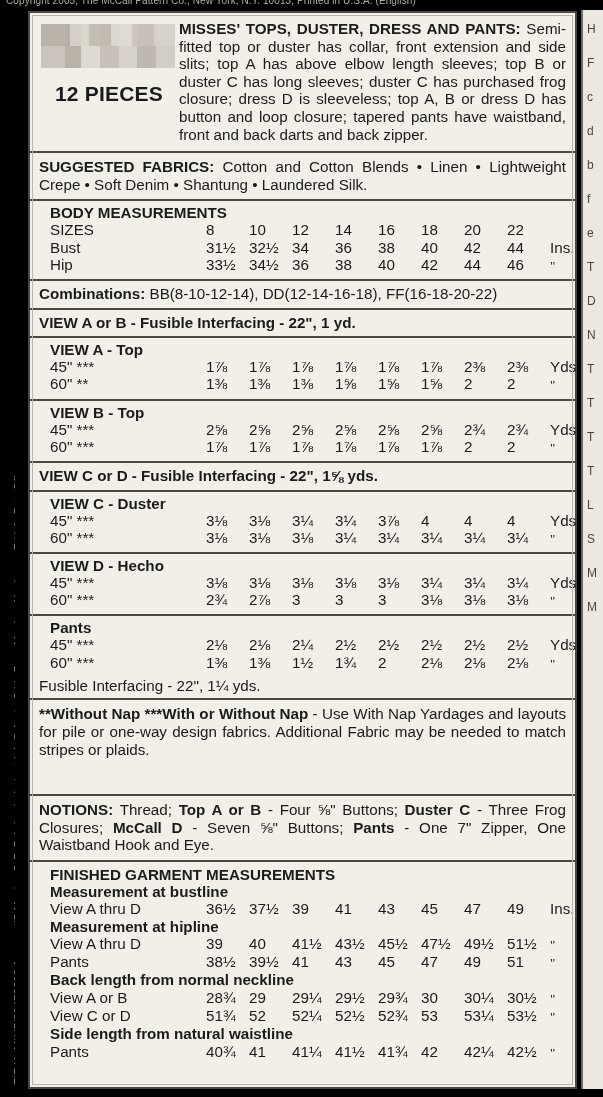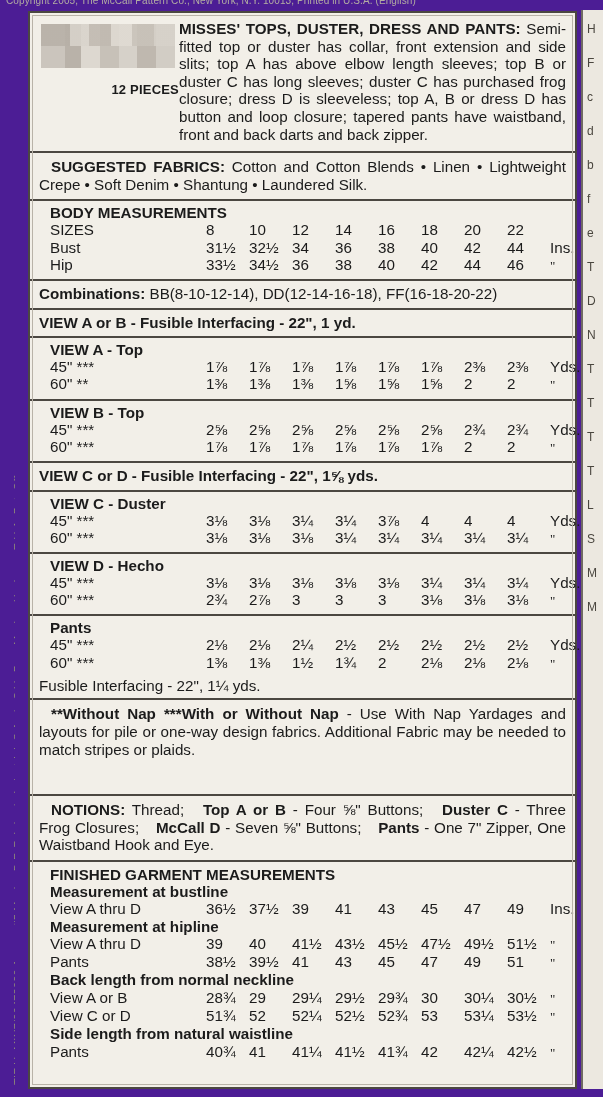"Copyright 2005, The McCall Pattern" .page { background: #4c1d95 -> #000000 }
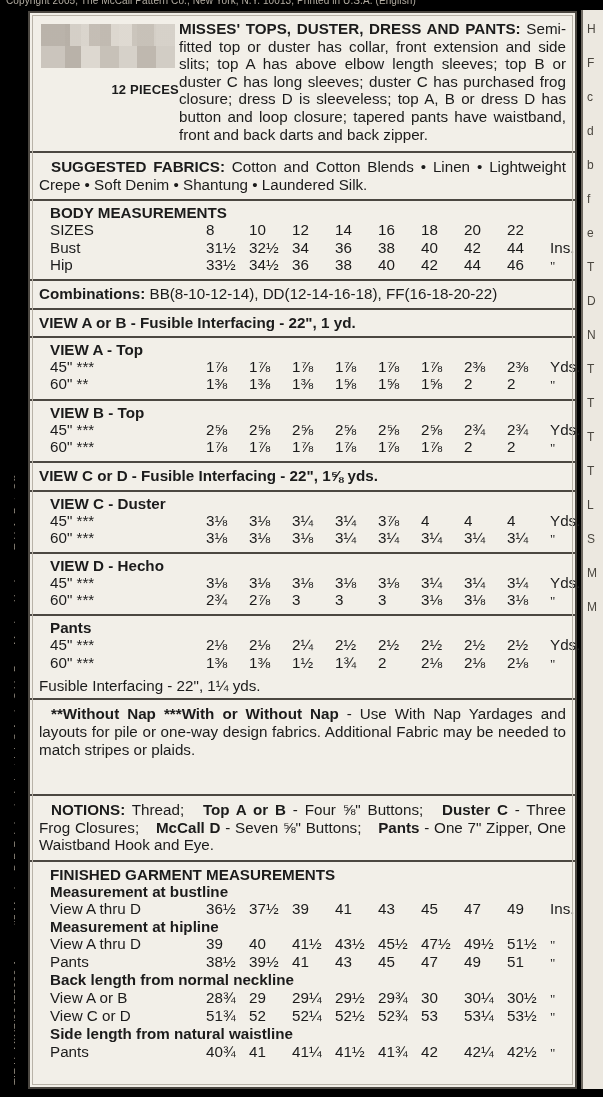"12 PIECES" .pieces { font-size: 13px -> 21px; text-align: right -> center }
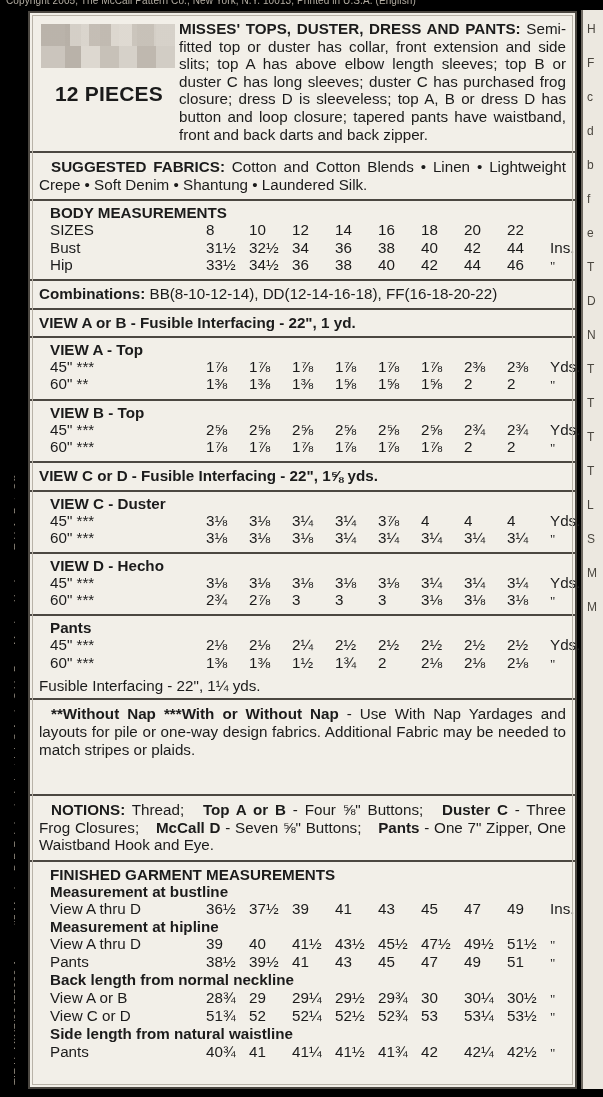"SUGGESTED FABRICS:" .para b { margin-left: 12px -> none }
